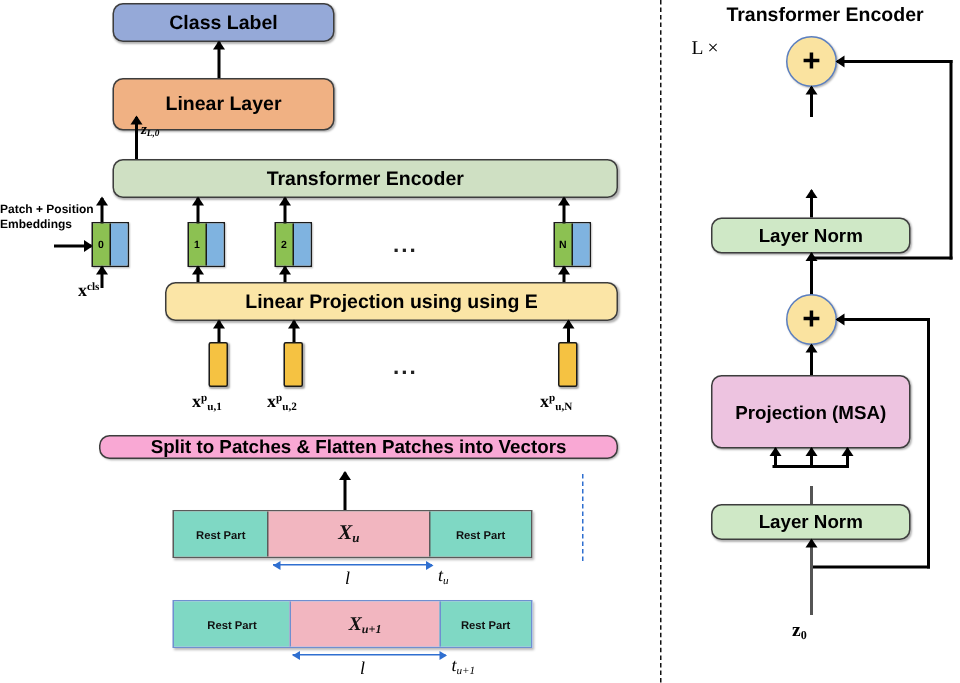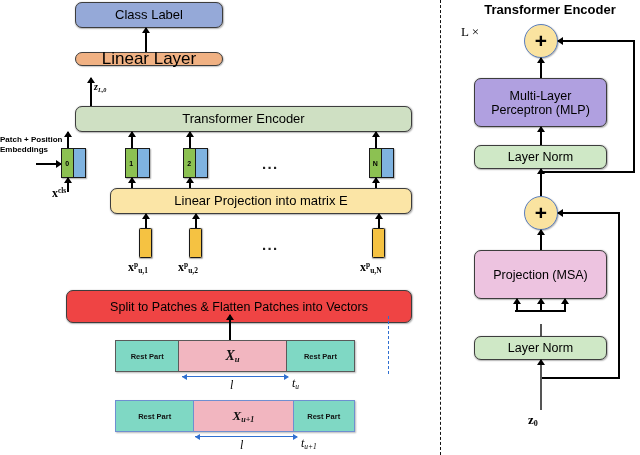"Class Label" .block { font-weight: 400 -> 700 }
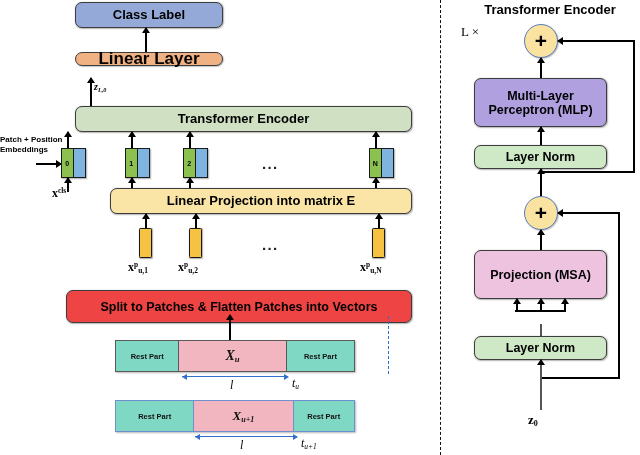"Linear Layer" div.abs { font-size: 17px -> 13px; height: 14px -> 35px }
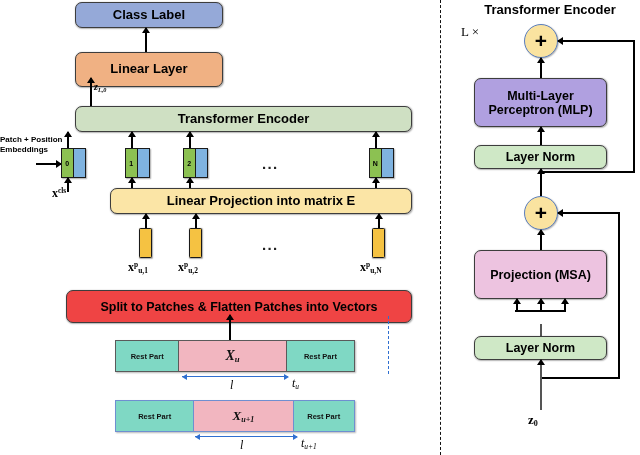"Multi-Layer" div.abs { html: <div> <div>Multi-Layer</div> <div>Perceptron (MLP)</div> </div> -> none }
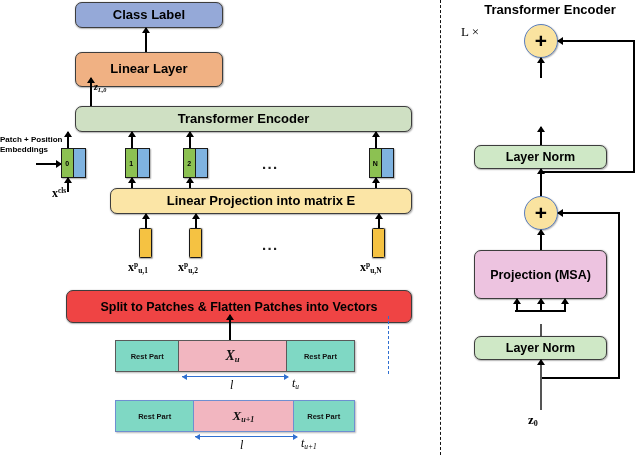"Linear Projection into matrix E" span { text: into matrix -> using using }
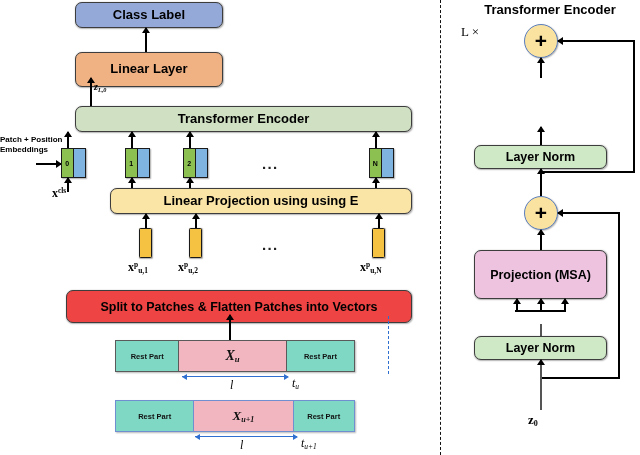"Split to Patches & Flatten" div.abs { background: #ef4444 -> #f9a8d4; height: 33px -> 16px }
